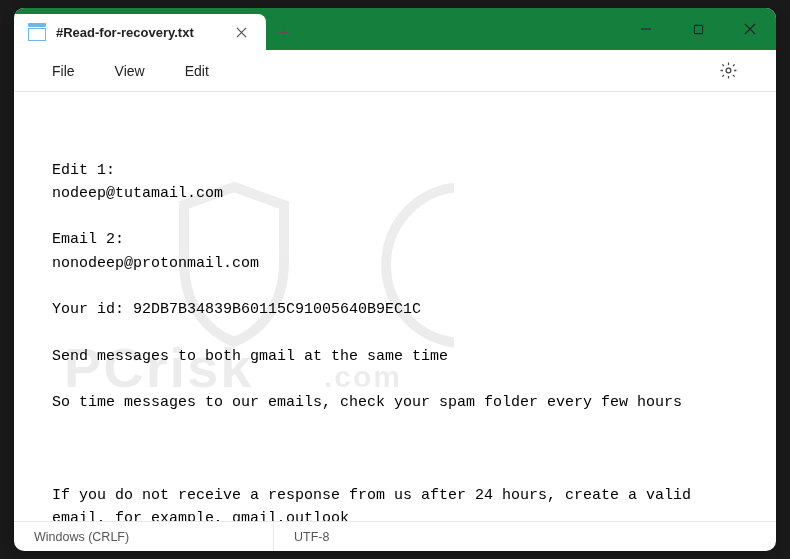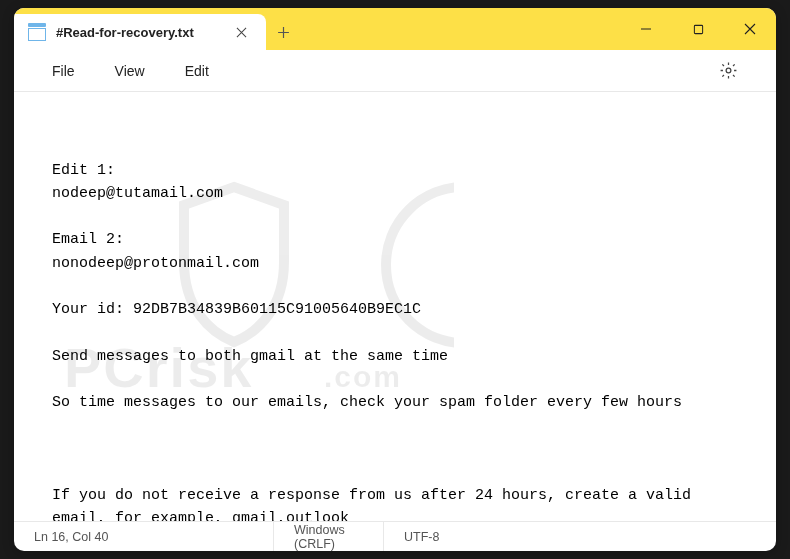"#Read-for-recovery.txt" .titlebar { background: #fde047 -> #15803d }
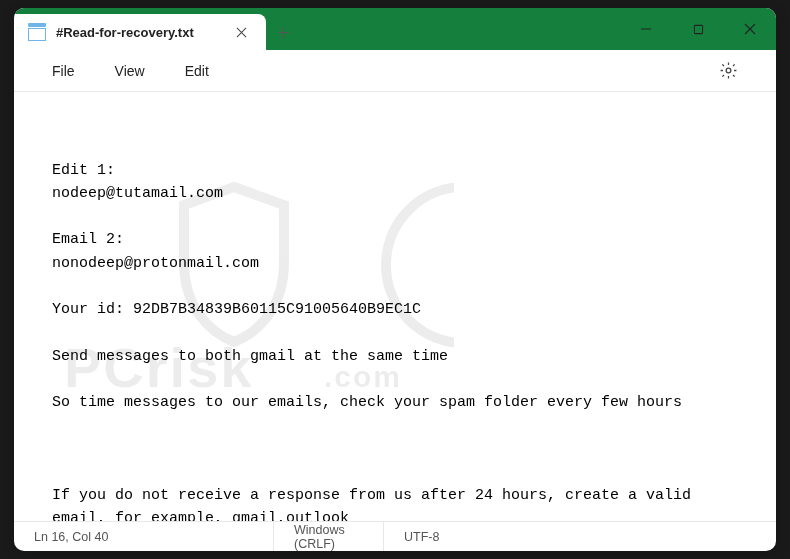"Ln 16, Col 40" div.status-cell { html: <div>Ln 16, Col 40</div> -> none }
